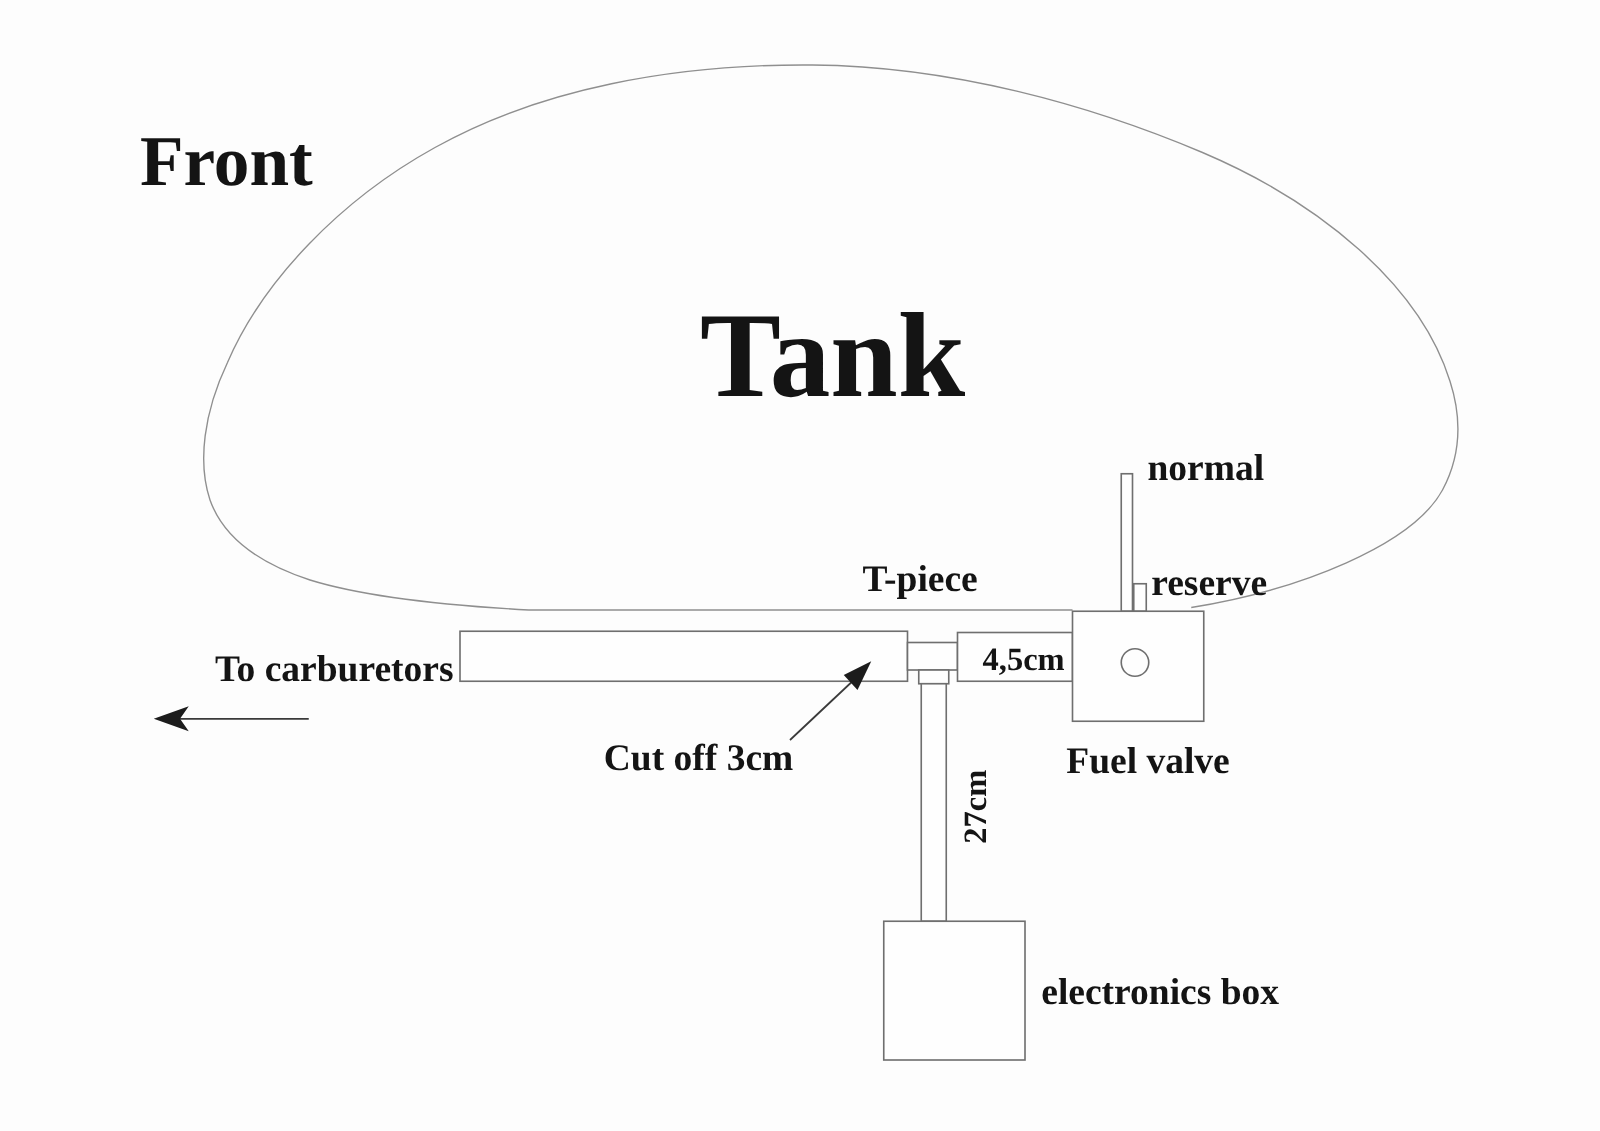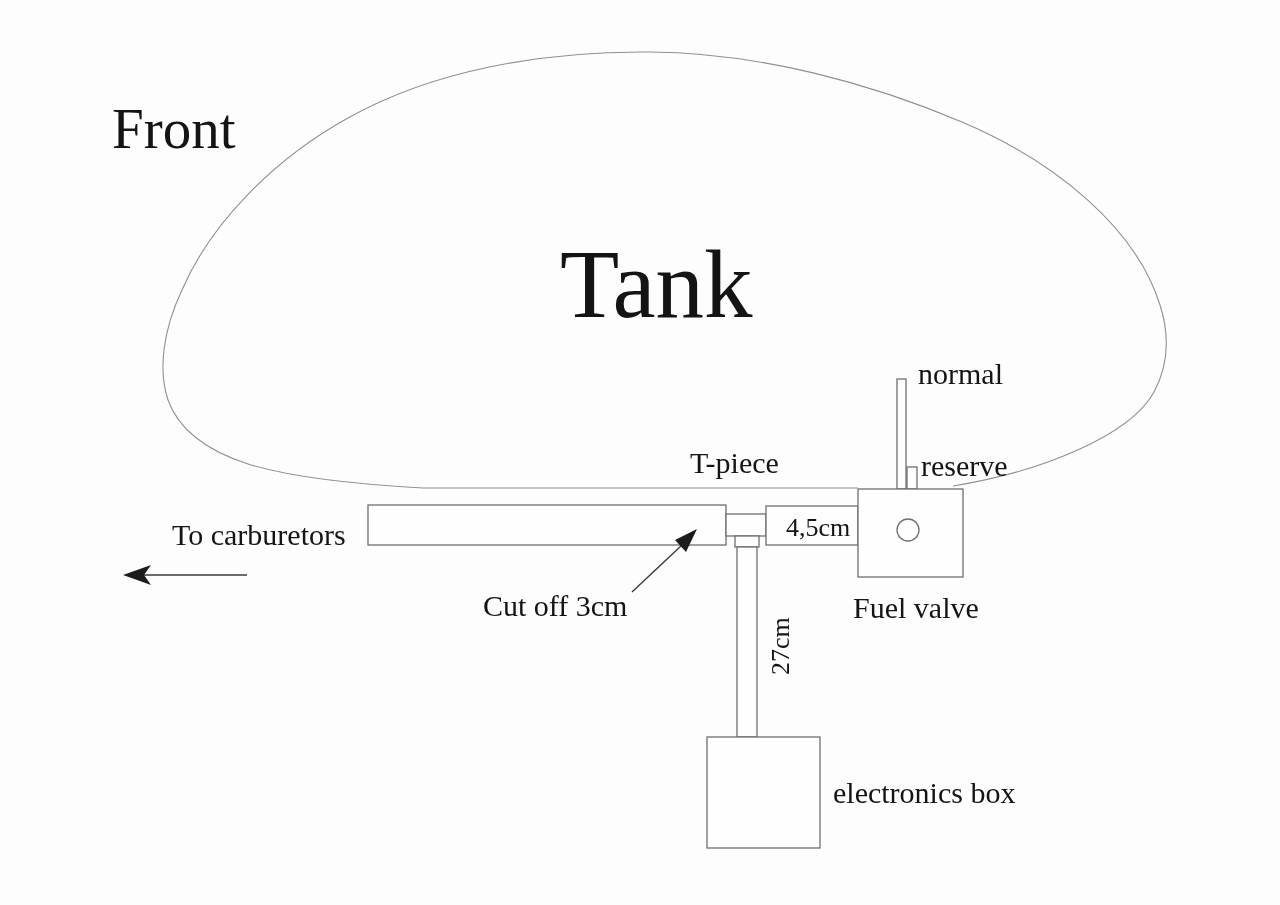"Front" .canvas { font-weight: none -> bold }
